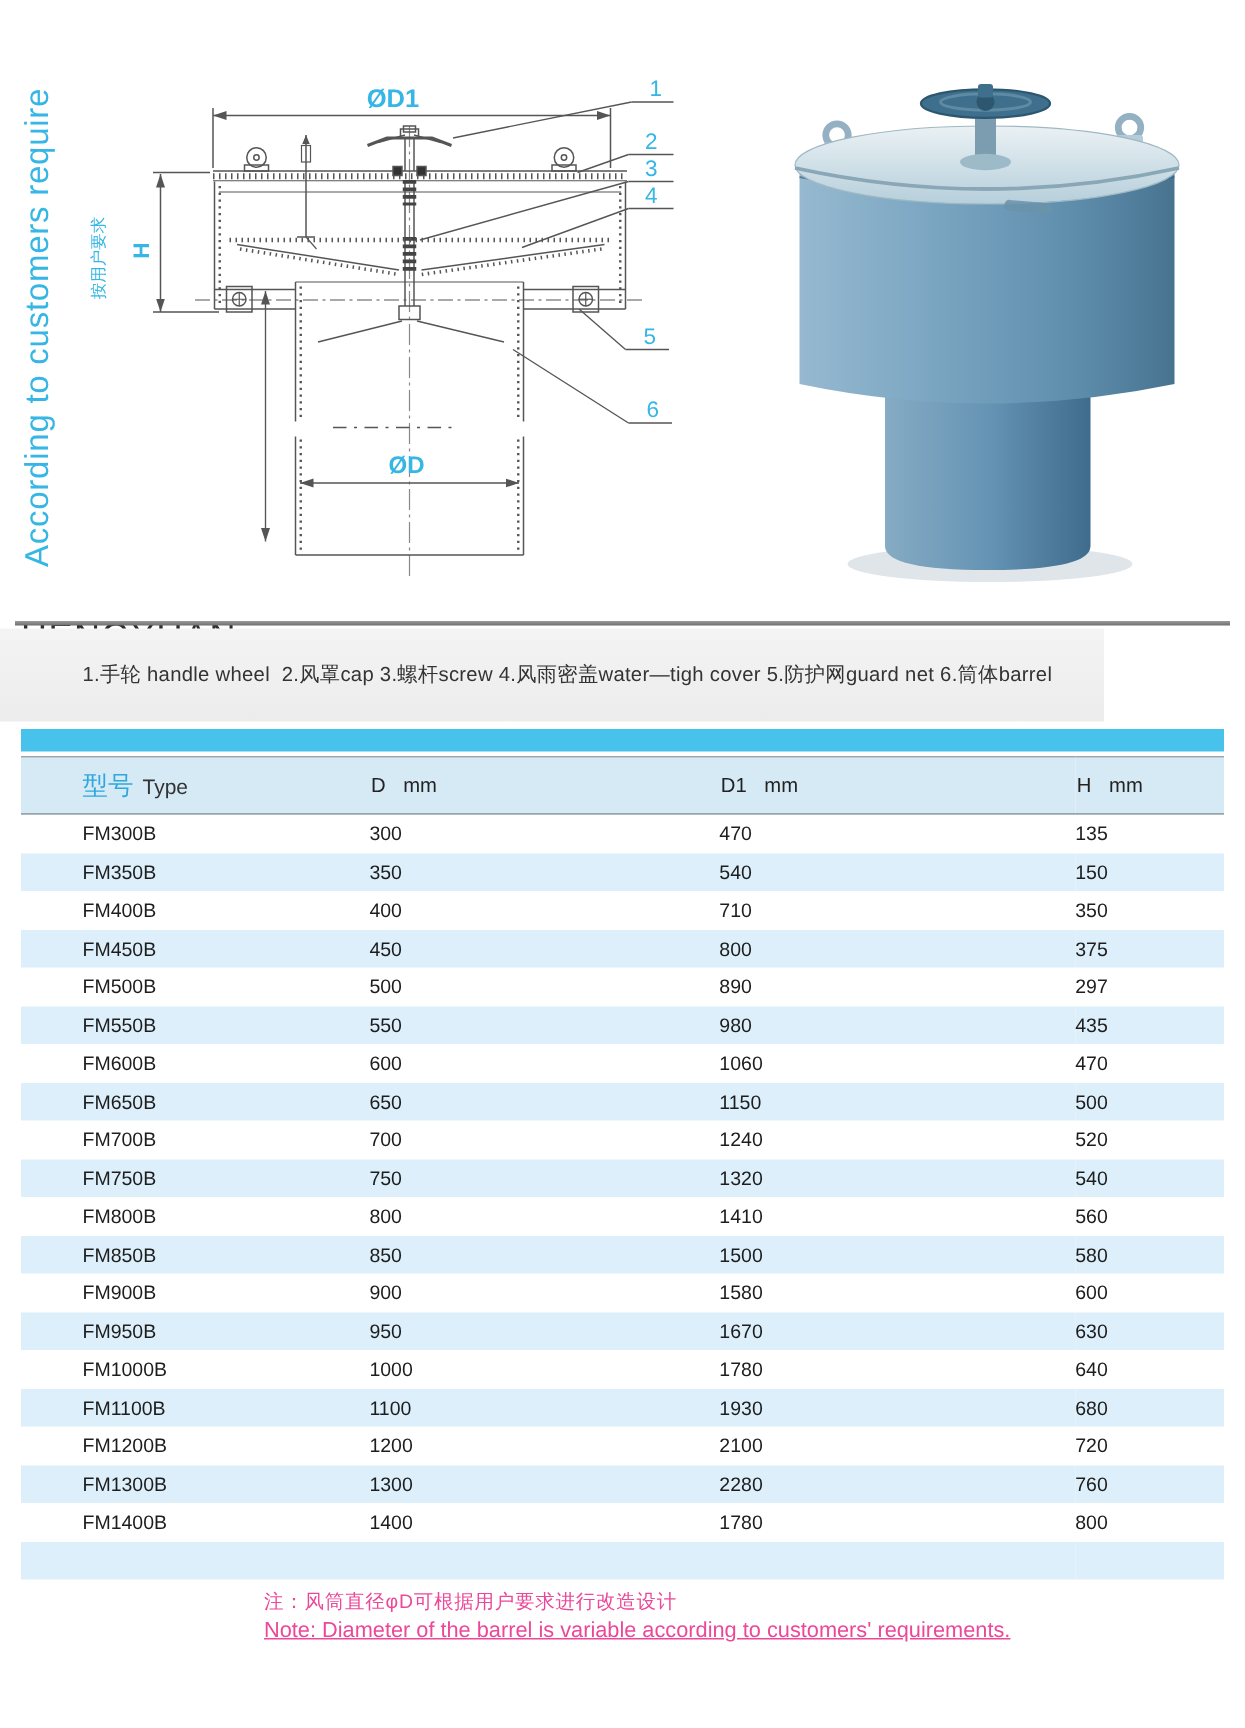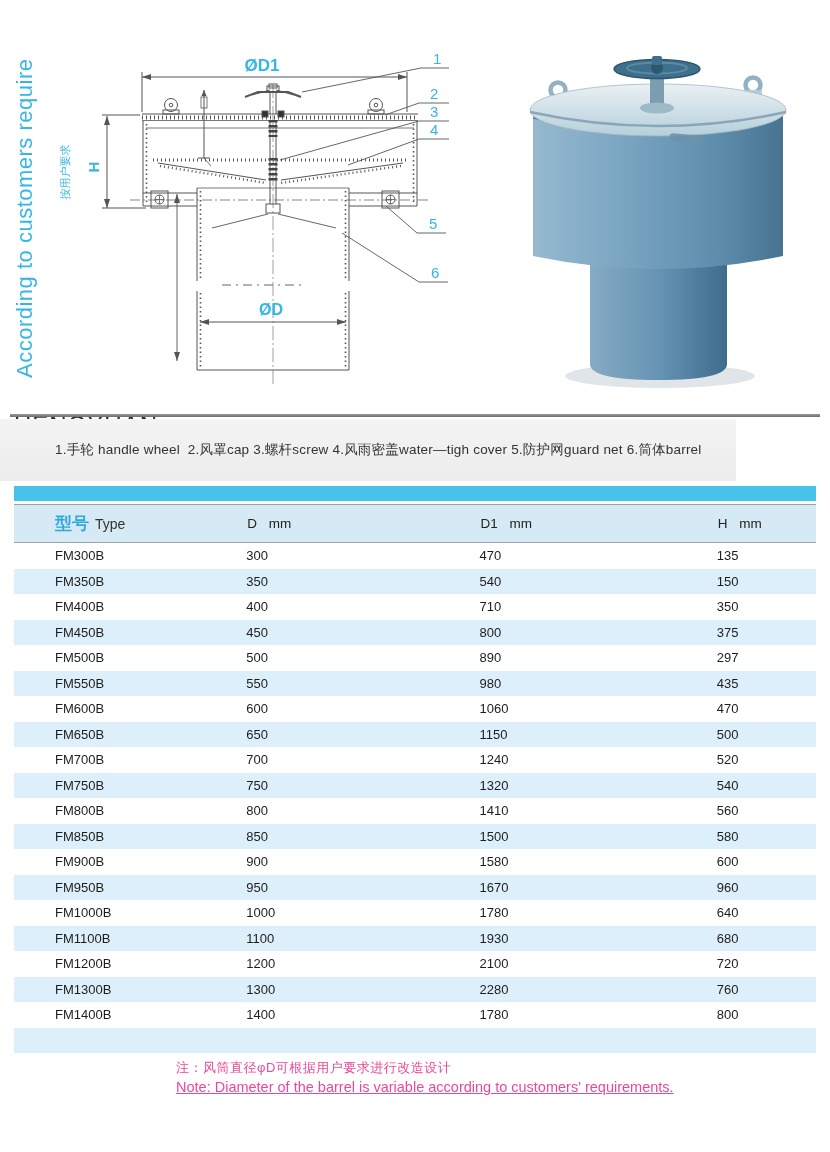"型号" .spec-table th .cn { font-weight: bold -> normal }
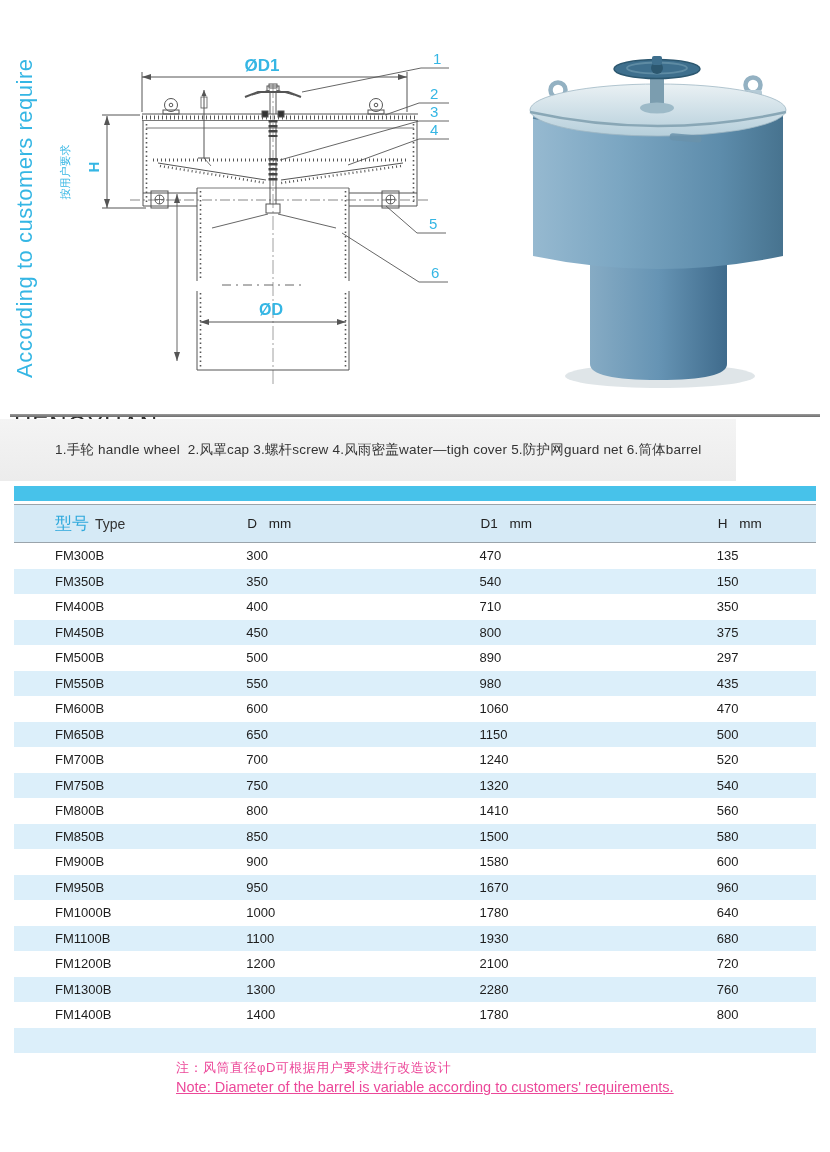"960" td.c4 { text: 960 -> 630 }
